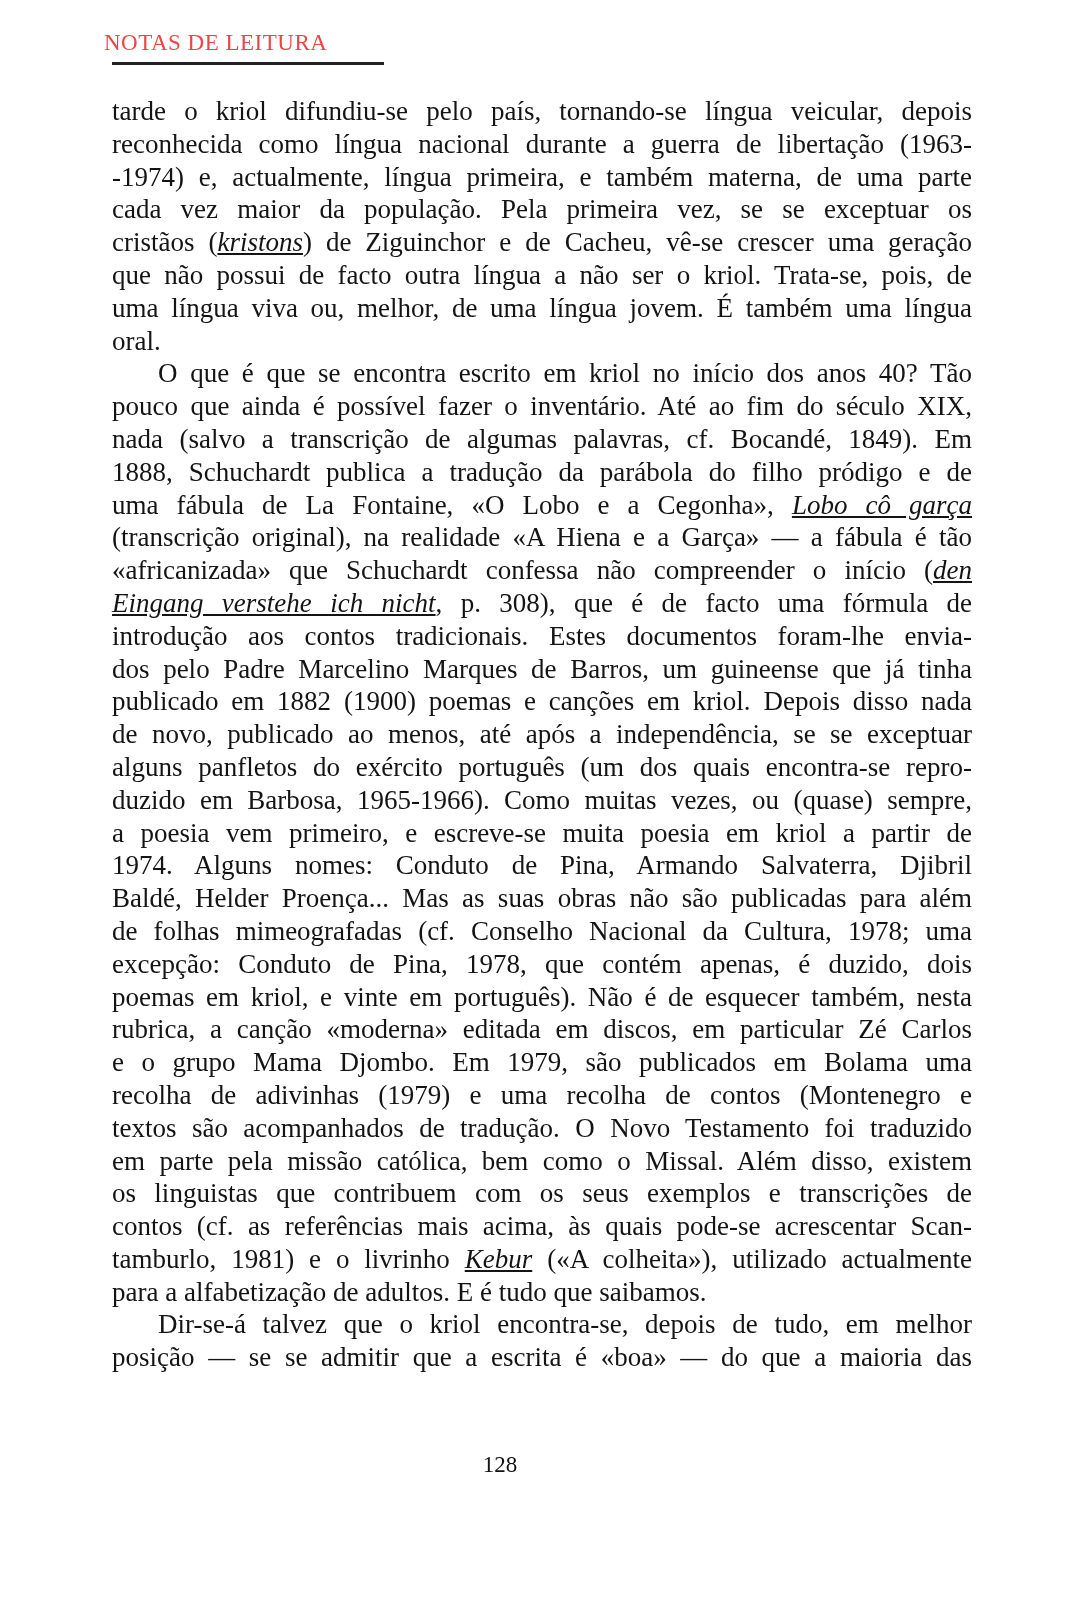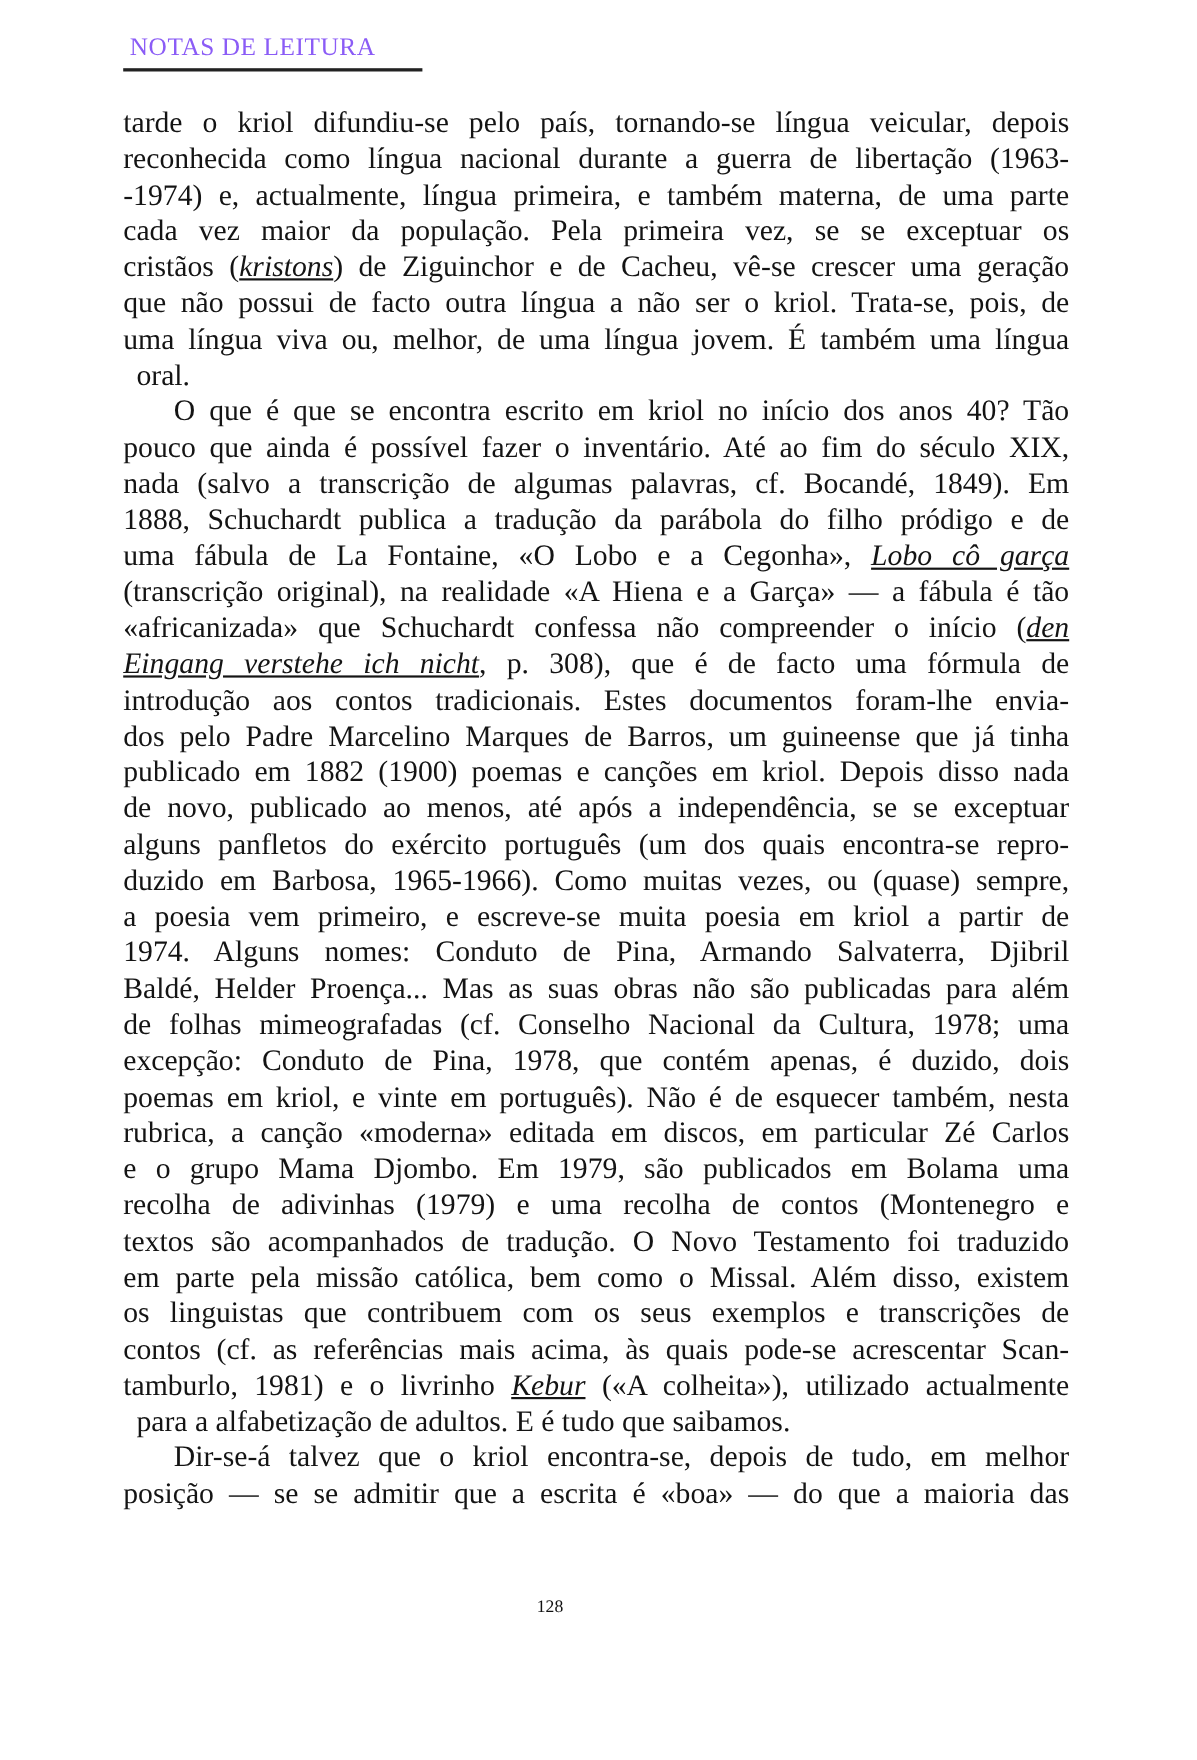"NOTAS DE LEITURA" .header { color: #8b5cf6 -> #ef4444; left: 118px -> 104px }
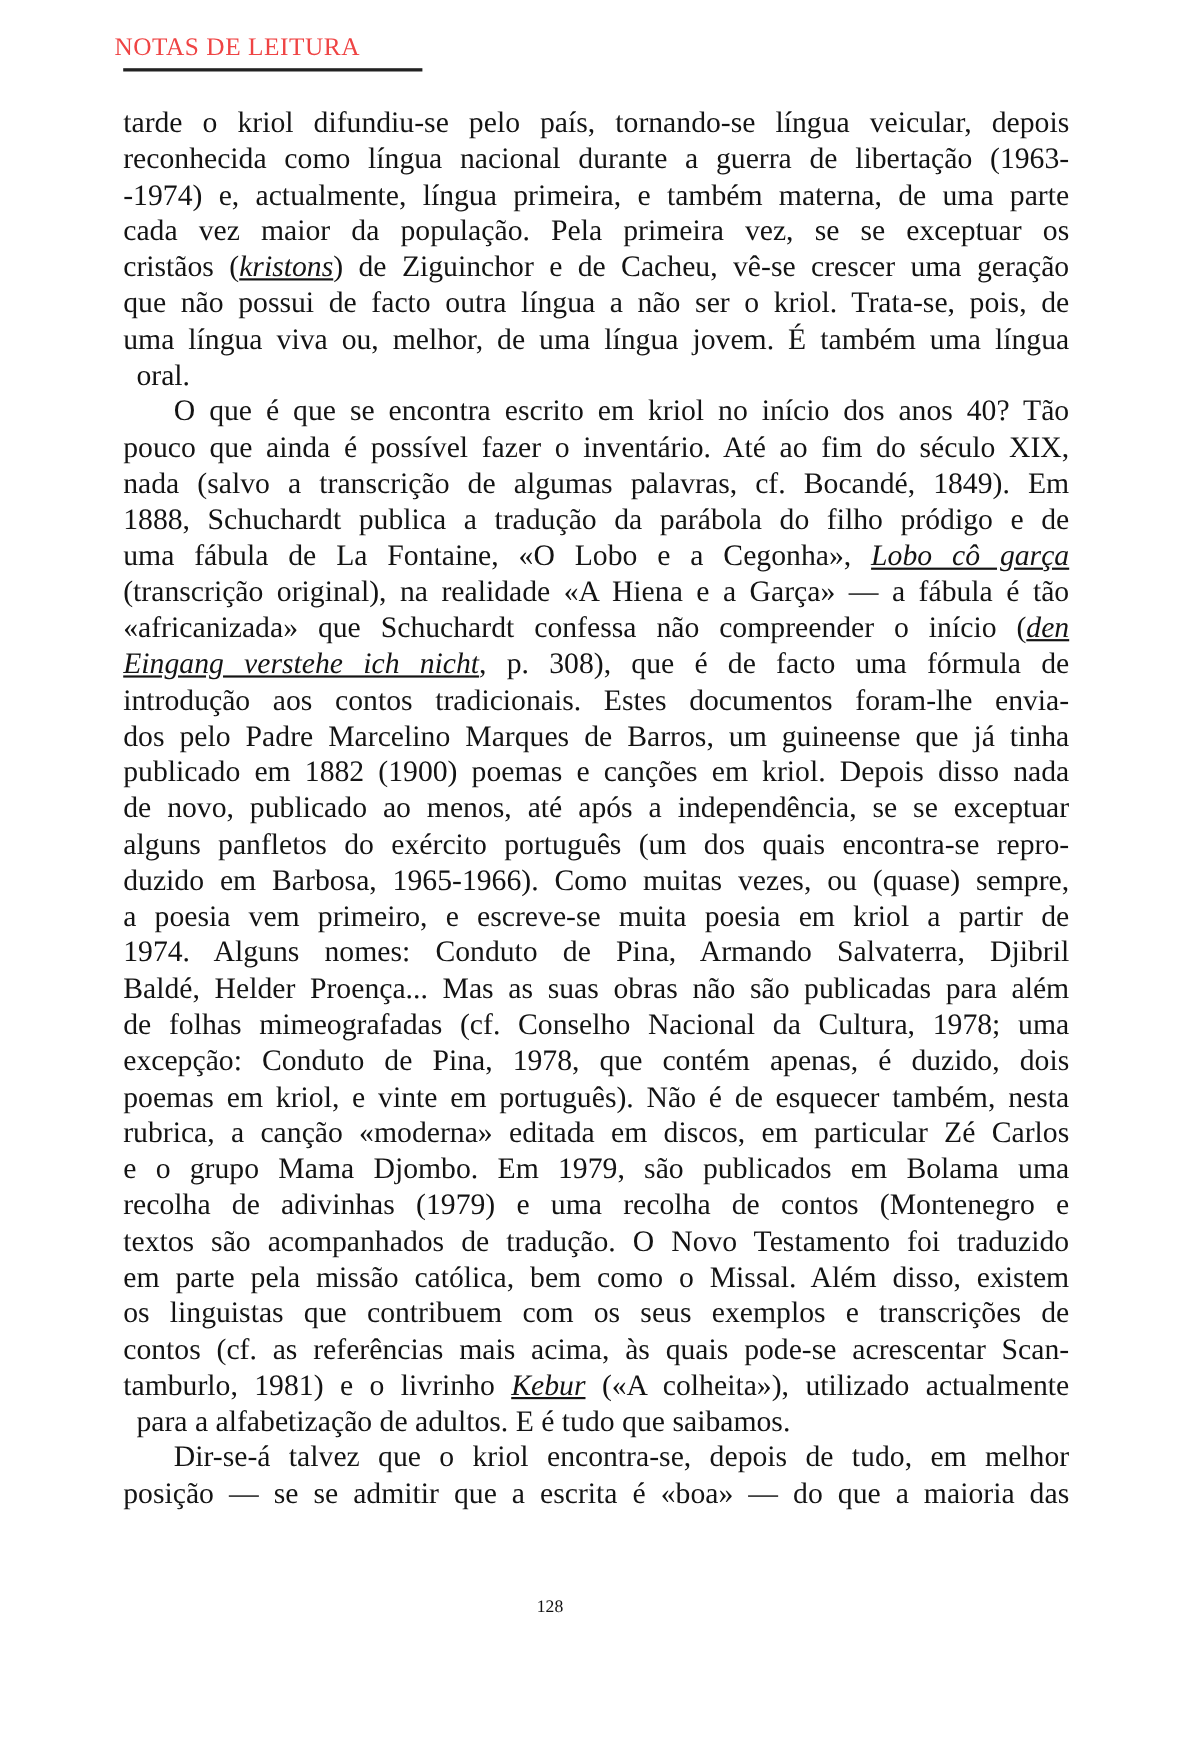"oral." .line.last { margin-left: 12px -> none }
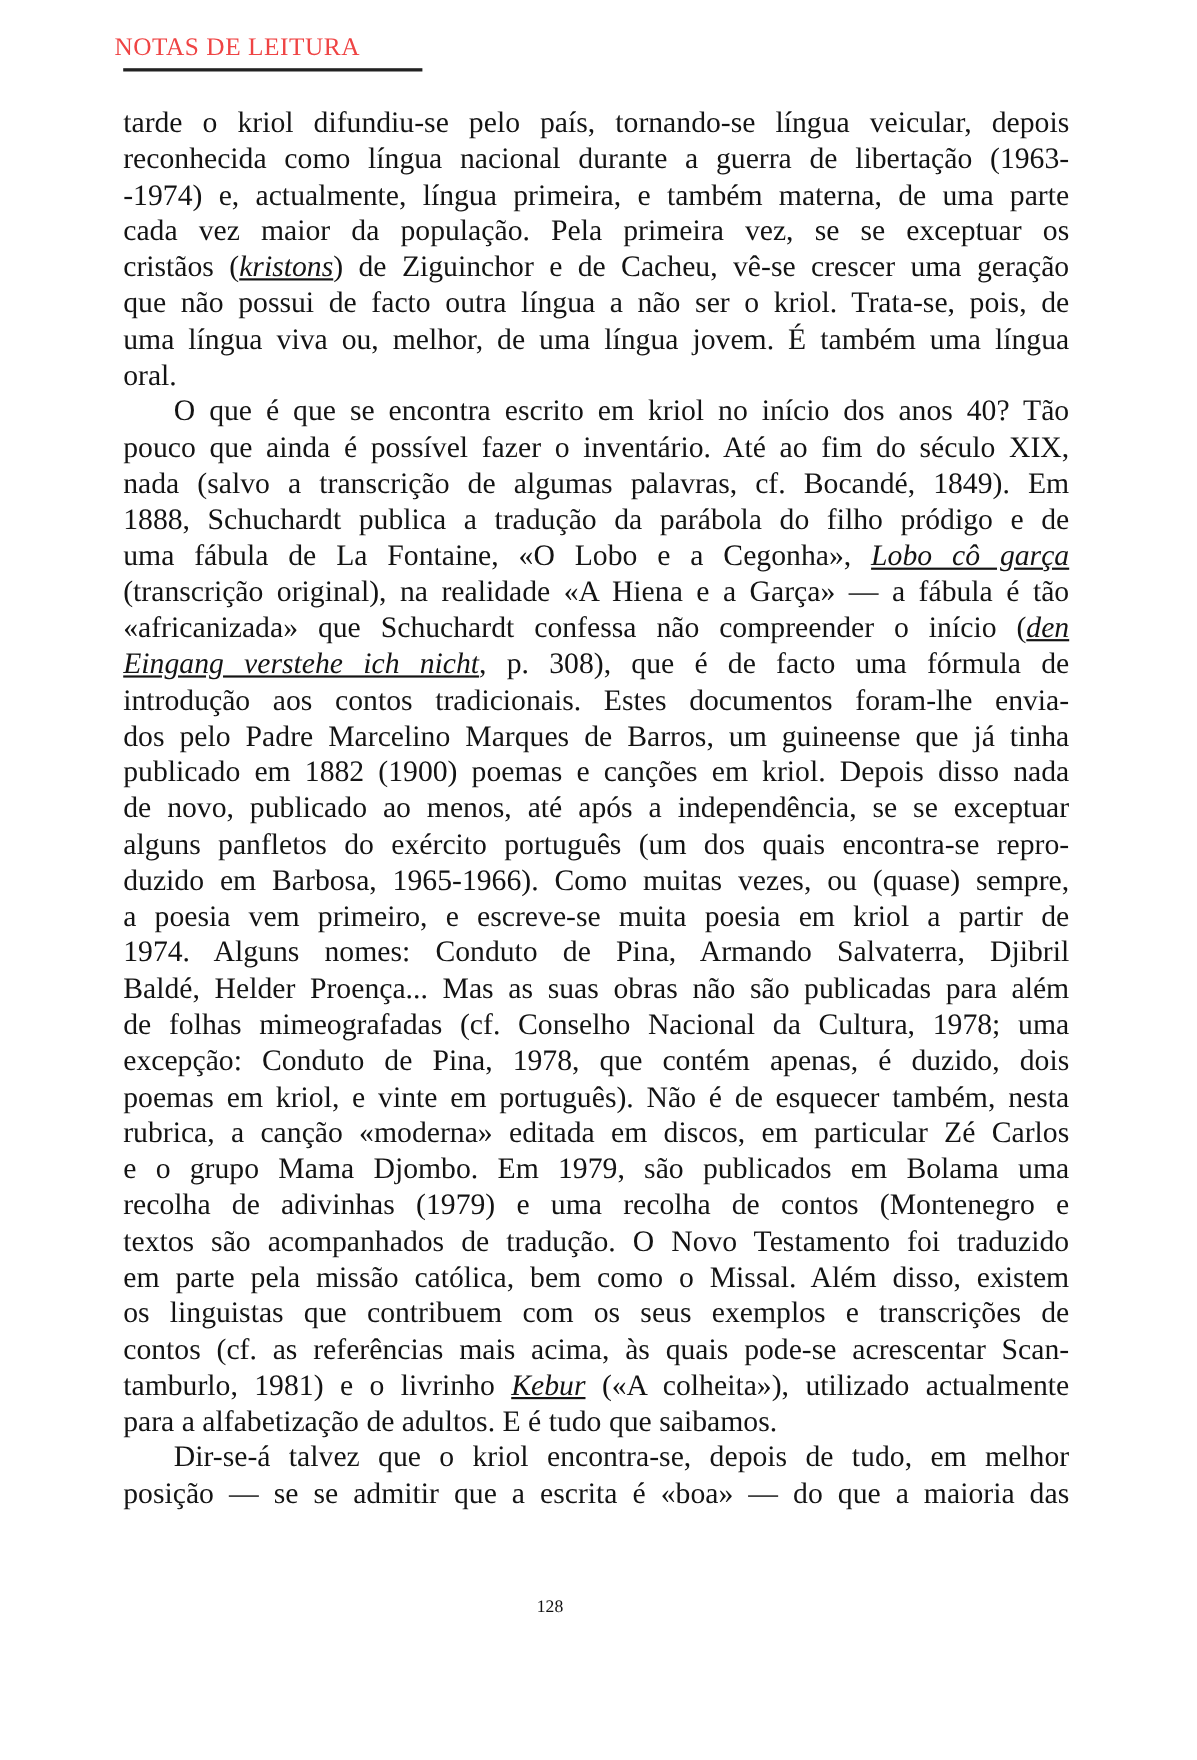"128" .page-number { font-size: 16px -> 23px }
